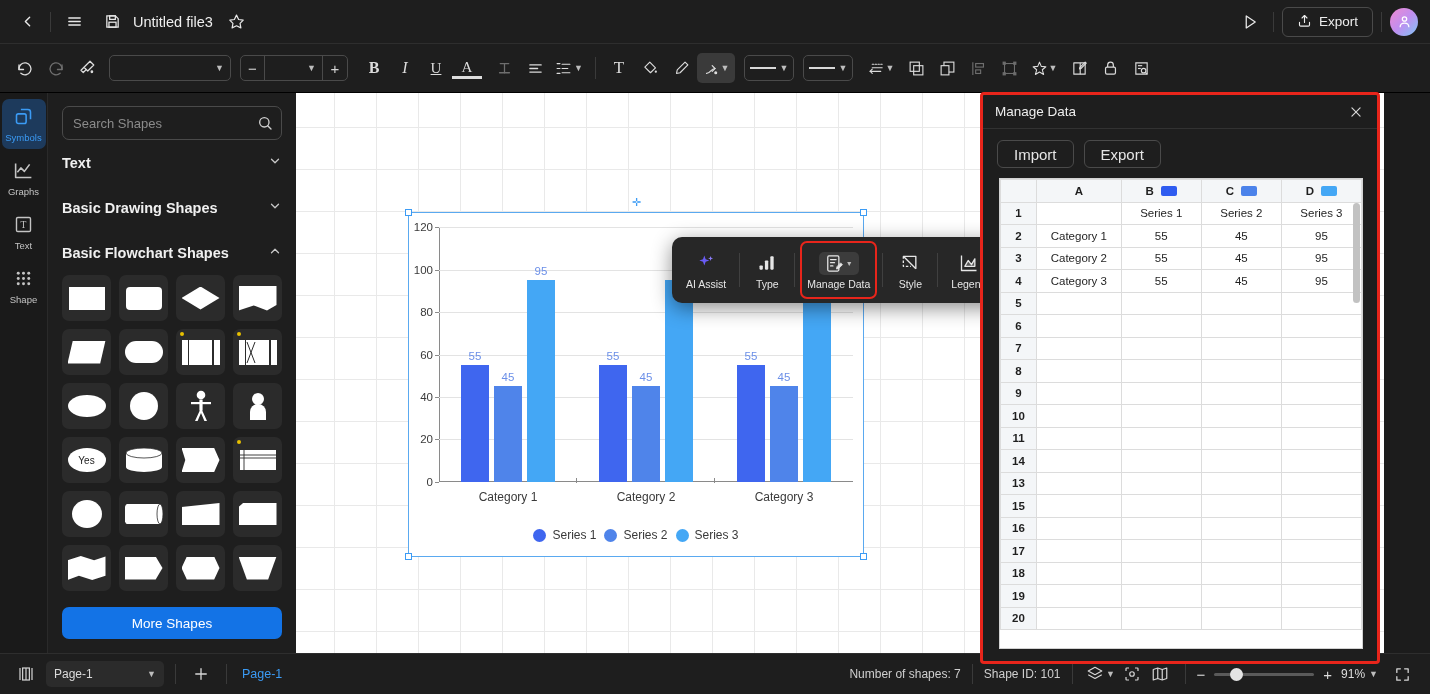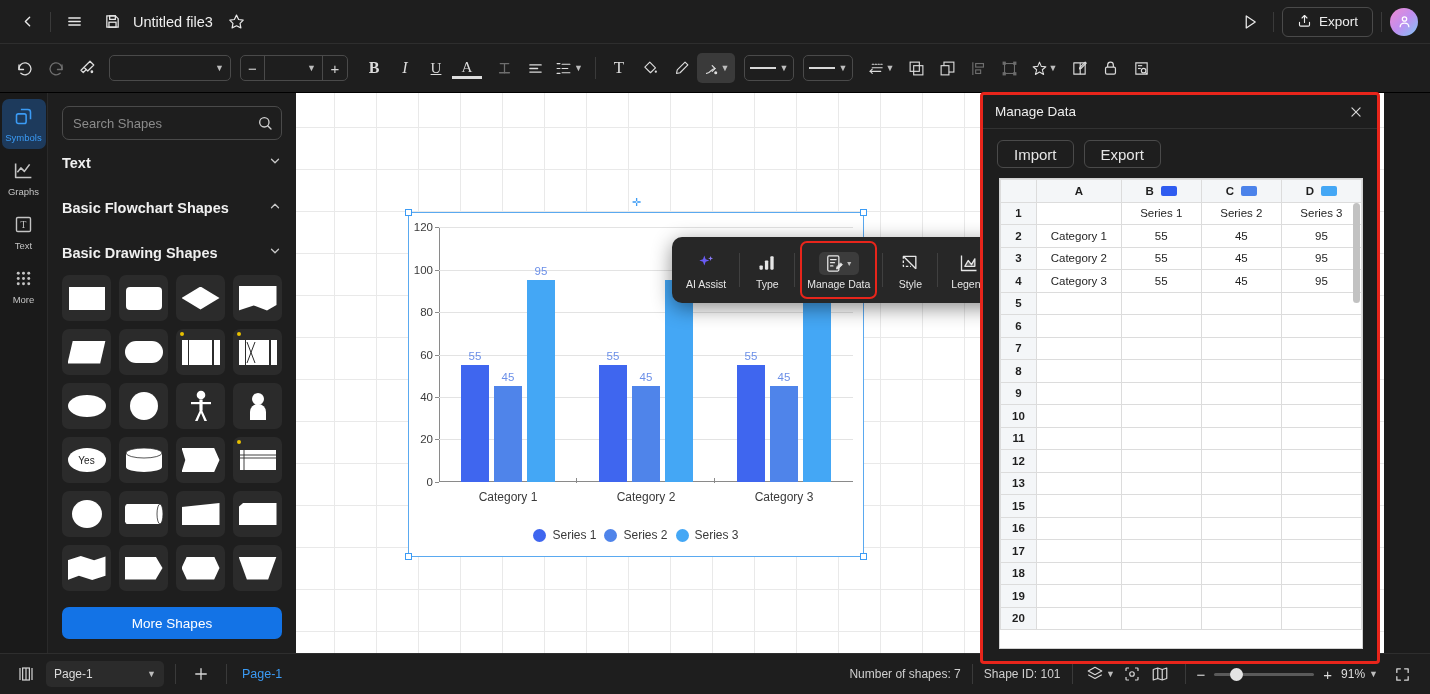"Basic Flowchart Shapes" div.group-head { order: before "Basic Drawing Shapes" -> after "Basic Drawing Shapes" }
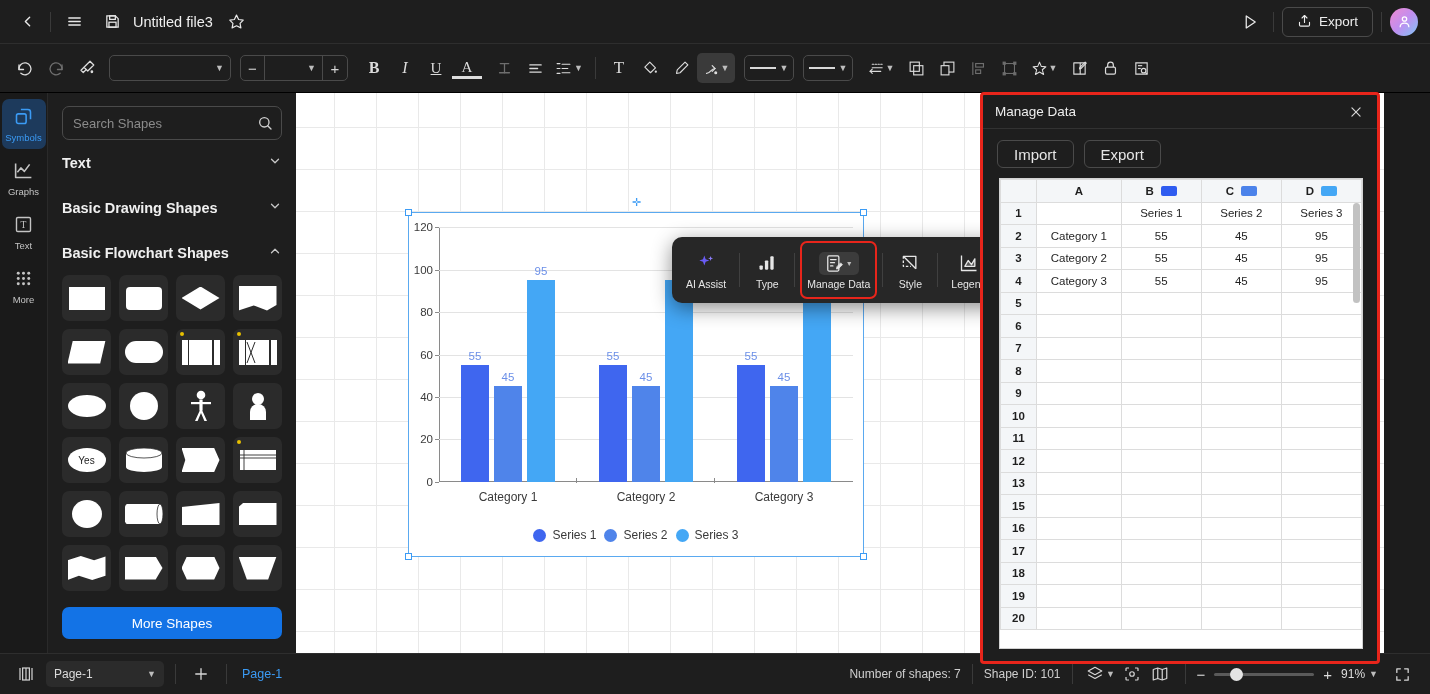"More" span { text: More -> Shape }
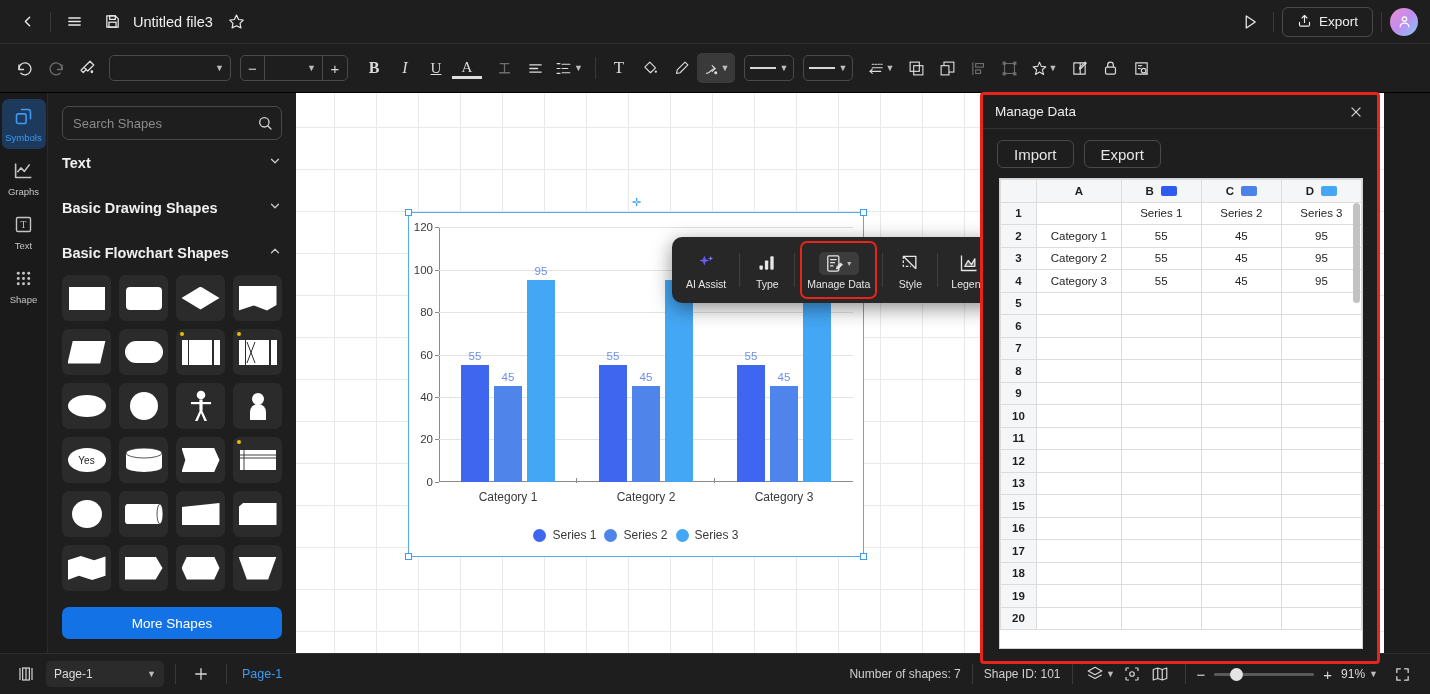"12" td.rowhdr { text: 12 -> 14 }
